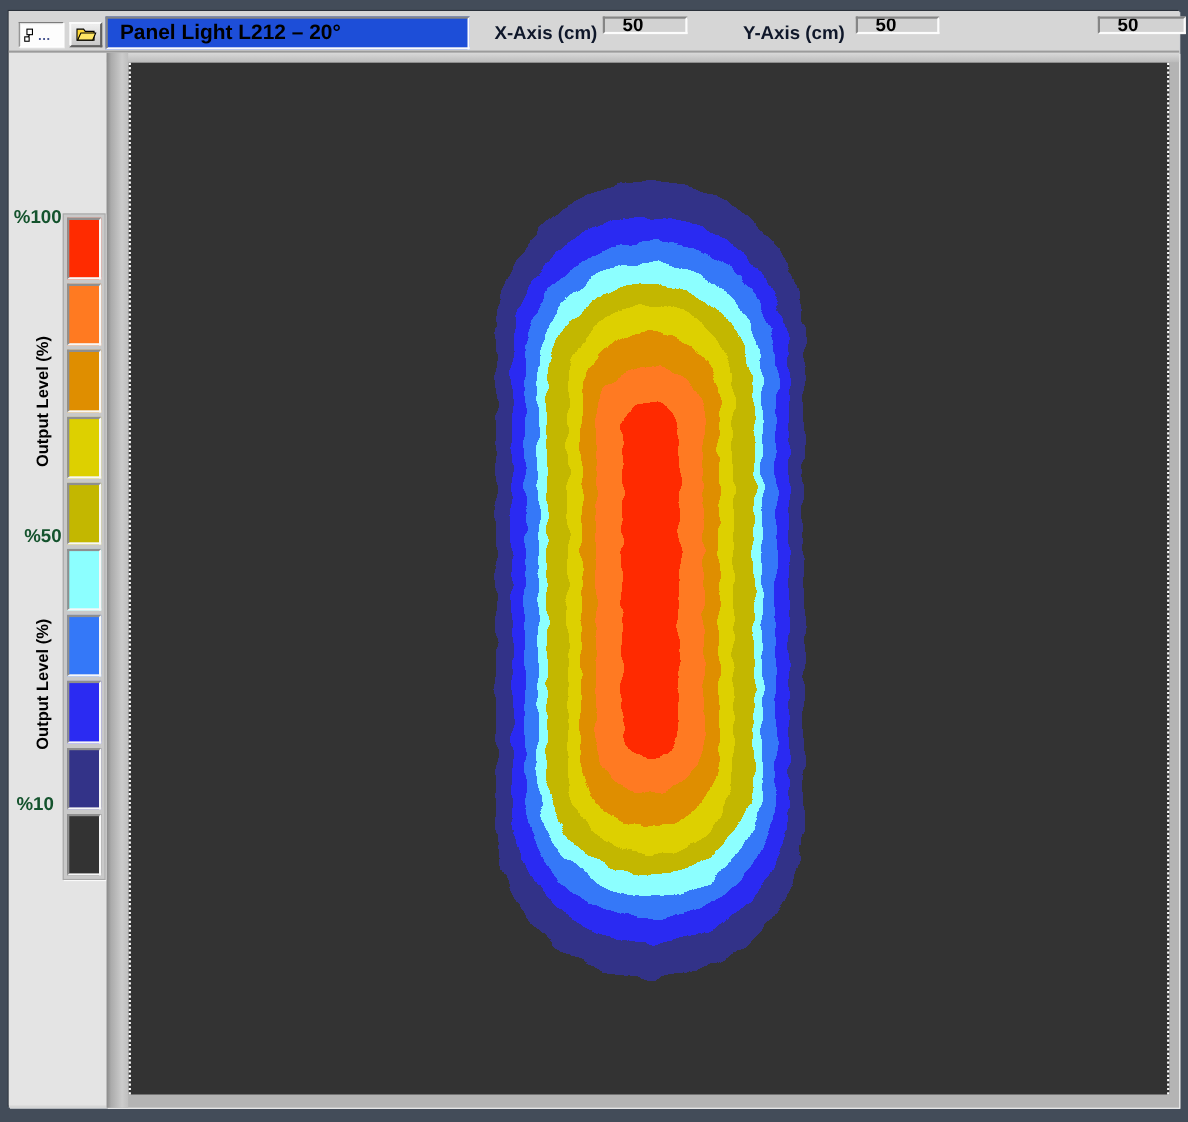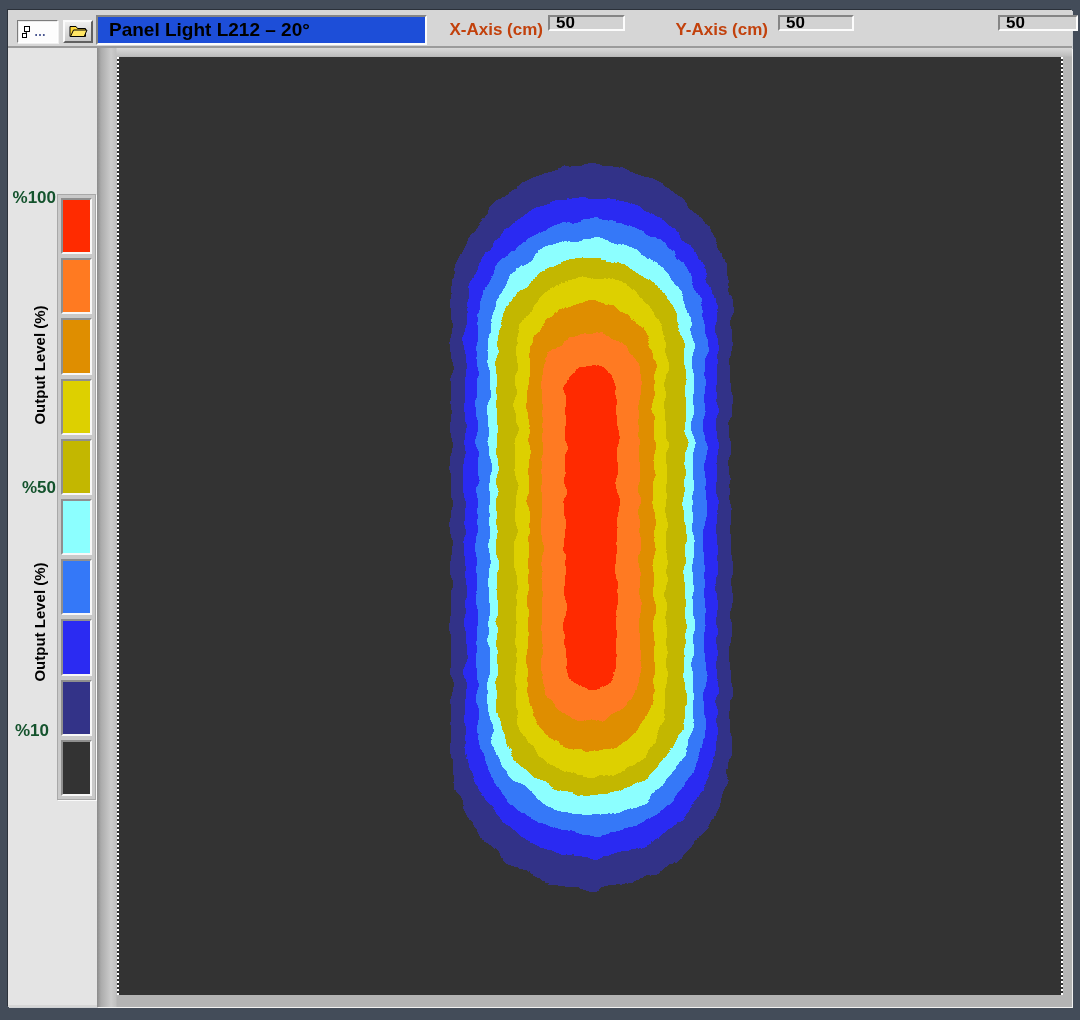"X-Axis (cm)" .fld-label { color: #c2410c -> #0f172a }
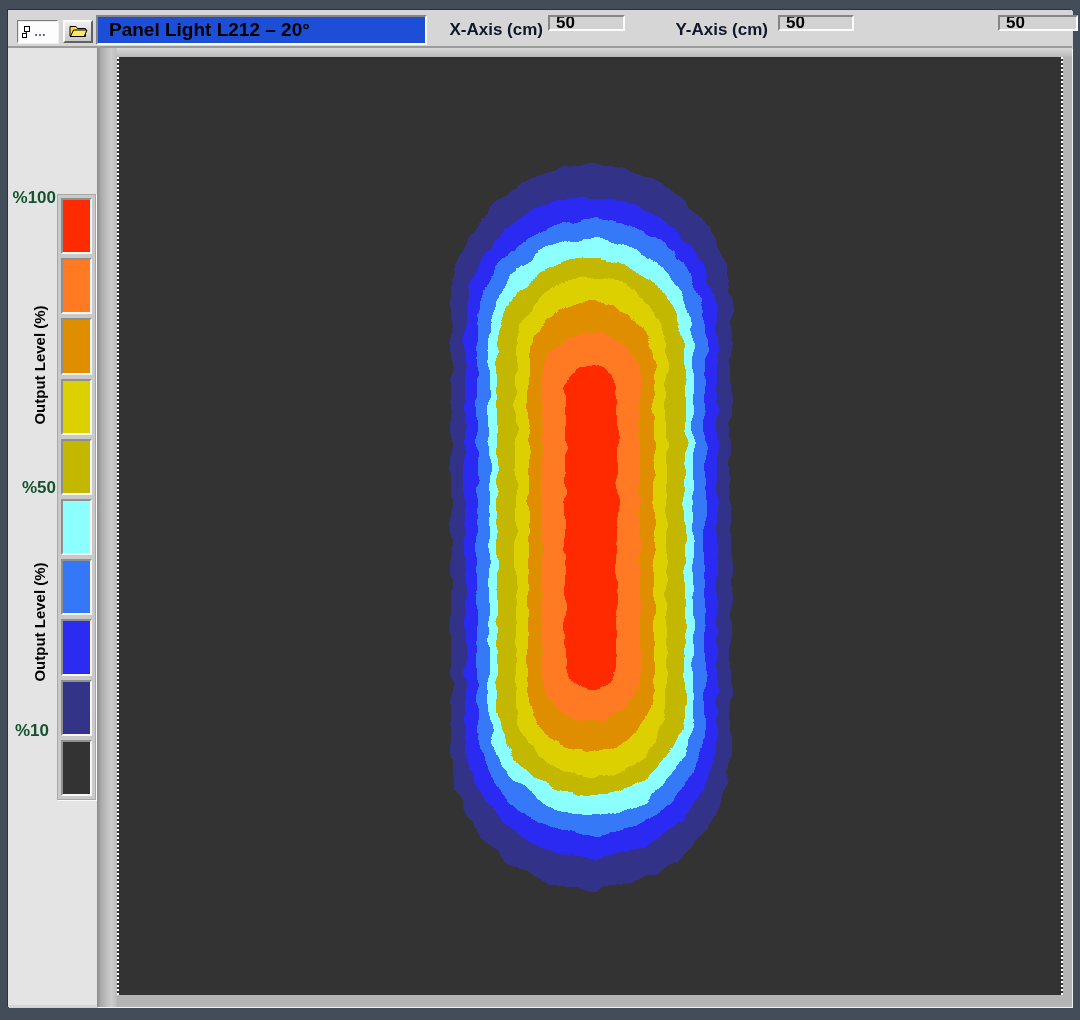"50" .fld-input { padding: 0 0 0 6px -> 0 0 0 16px }
